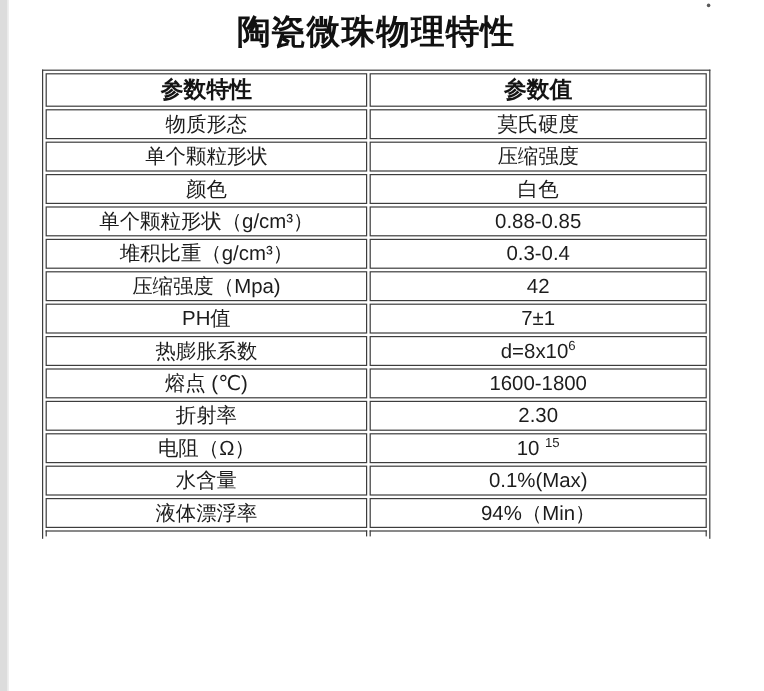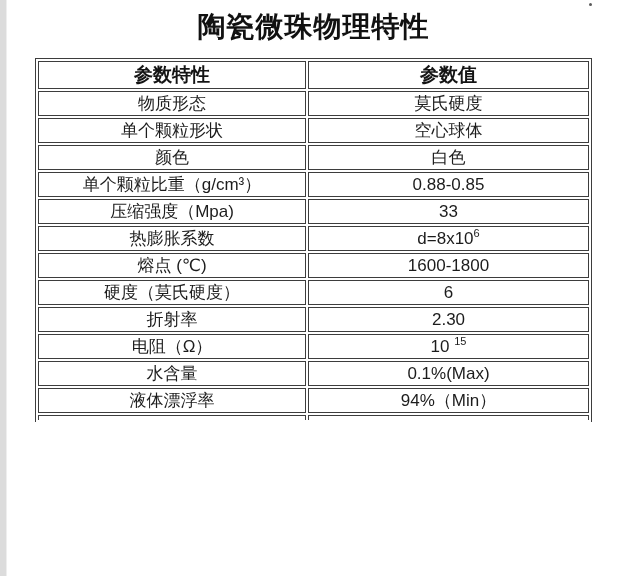"空心球体" td { text: 空心球体 -> 压缩强度 }
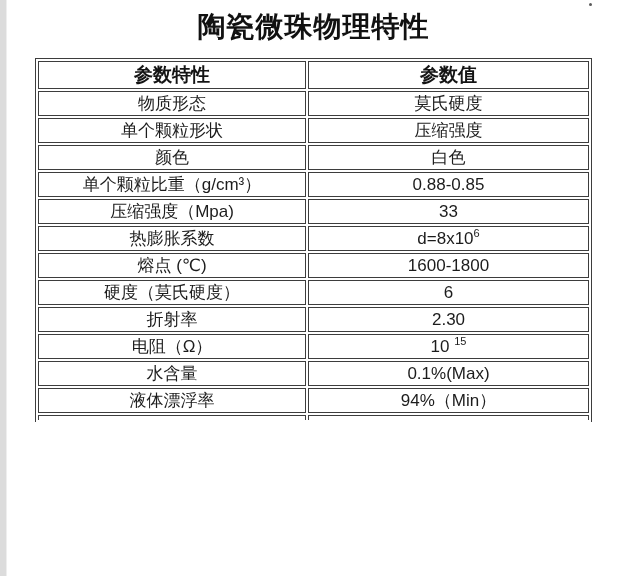"单个颗粒比重（g/cm³）" td { text: 比重 -> 形状 }
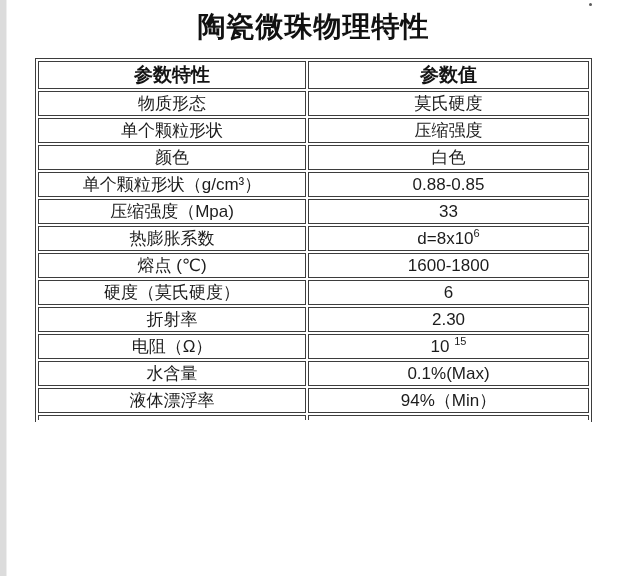"堆积比重（g/cm³）" tr { html: none -> <tr> <td>堆积比重（g/cm³）</td> <td>0.3-0.4</td> </tr> }
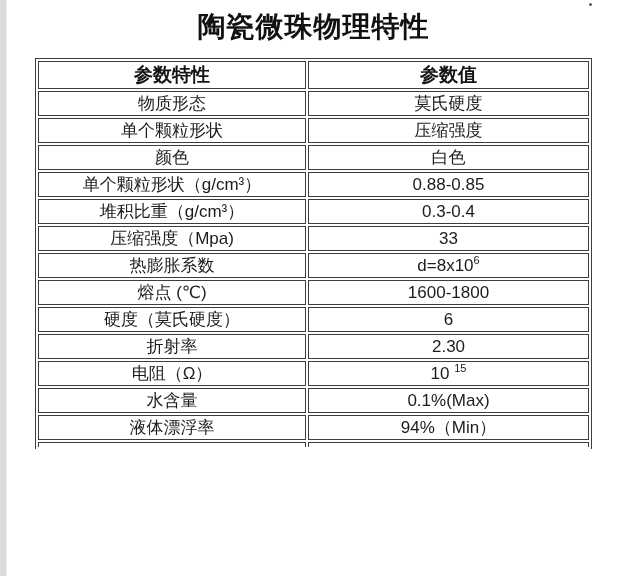"33" td { text: 33 -> 42 }
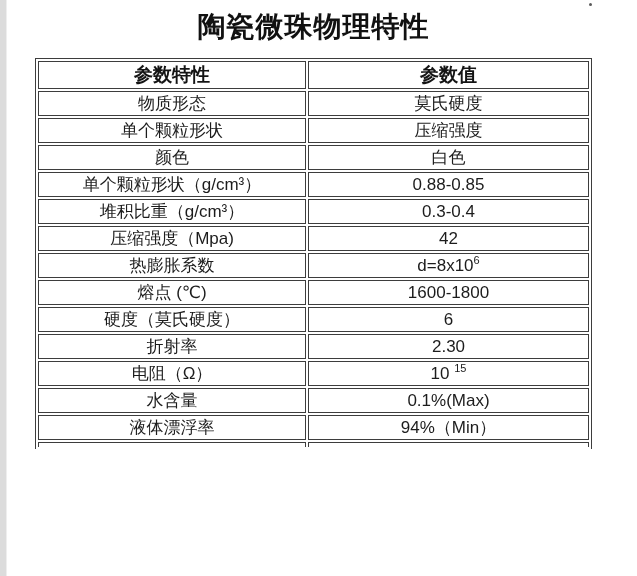"PH值" tr { html: none -> <tr> <td>PH值</td> <td>7±1</td> </tr> }
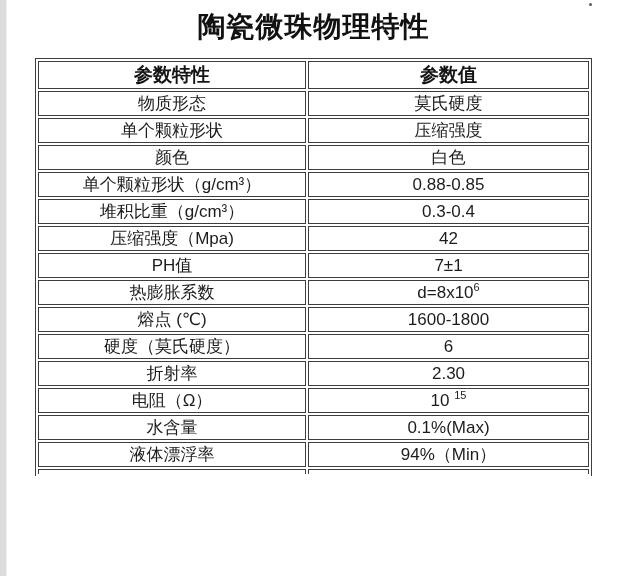"硬度（莫氏硬度）" tr { html: <tr> <td>硬度（莫氏硬度）</td> <td>6</td> </tr> -> none }
